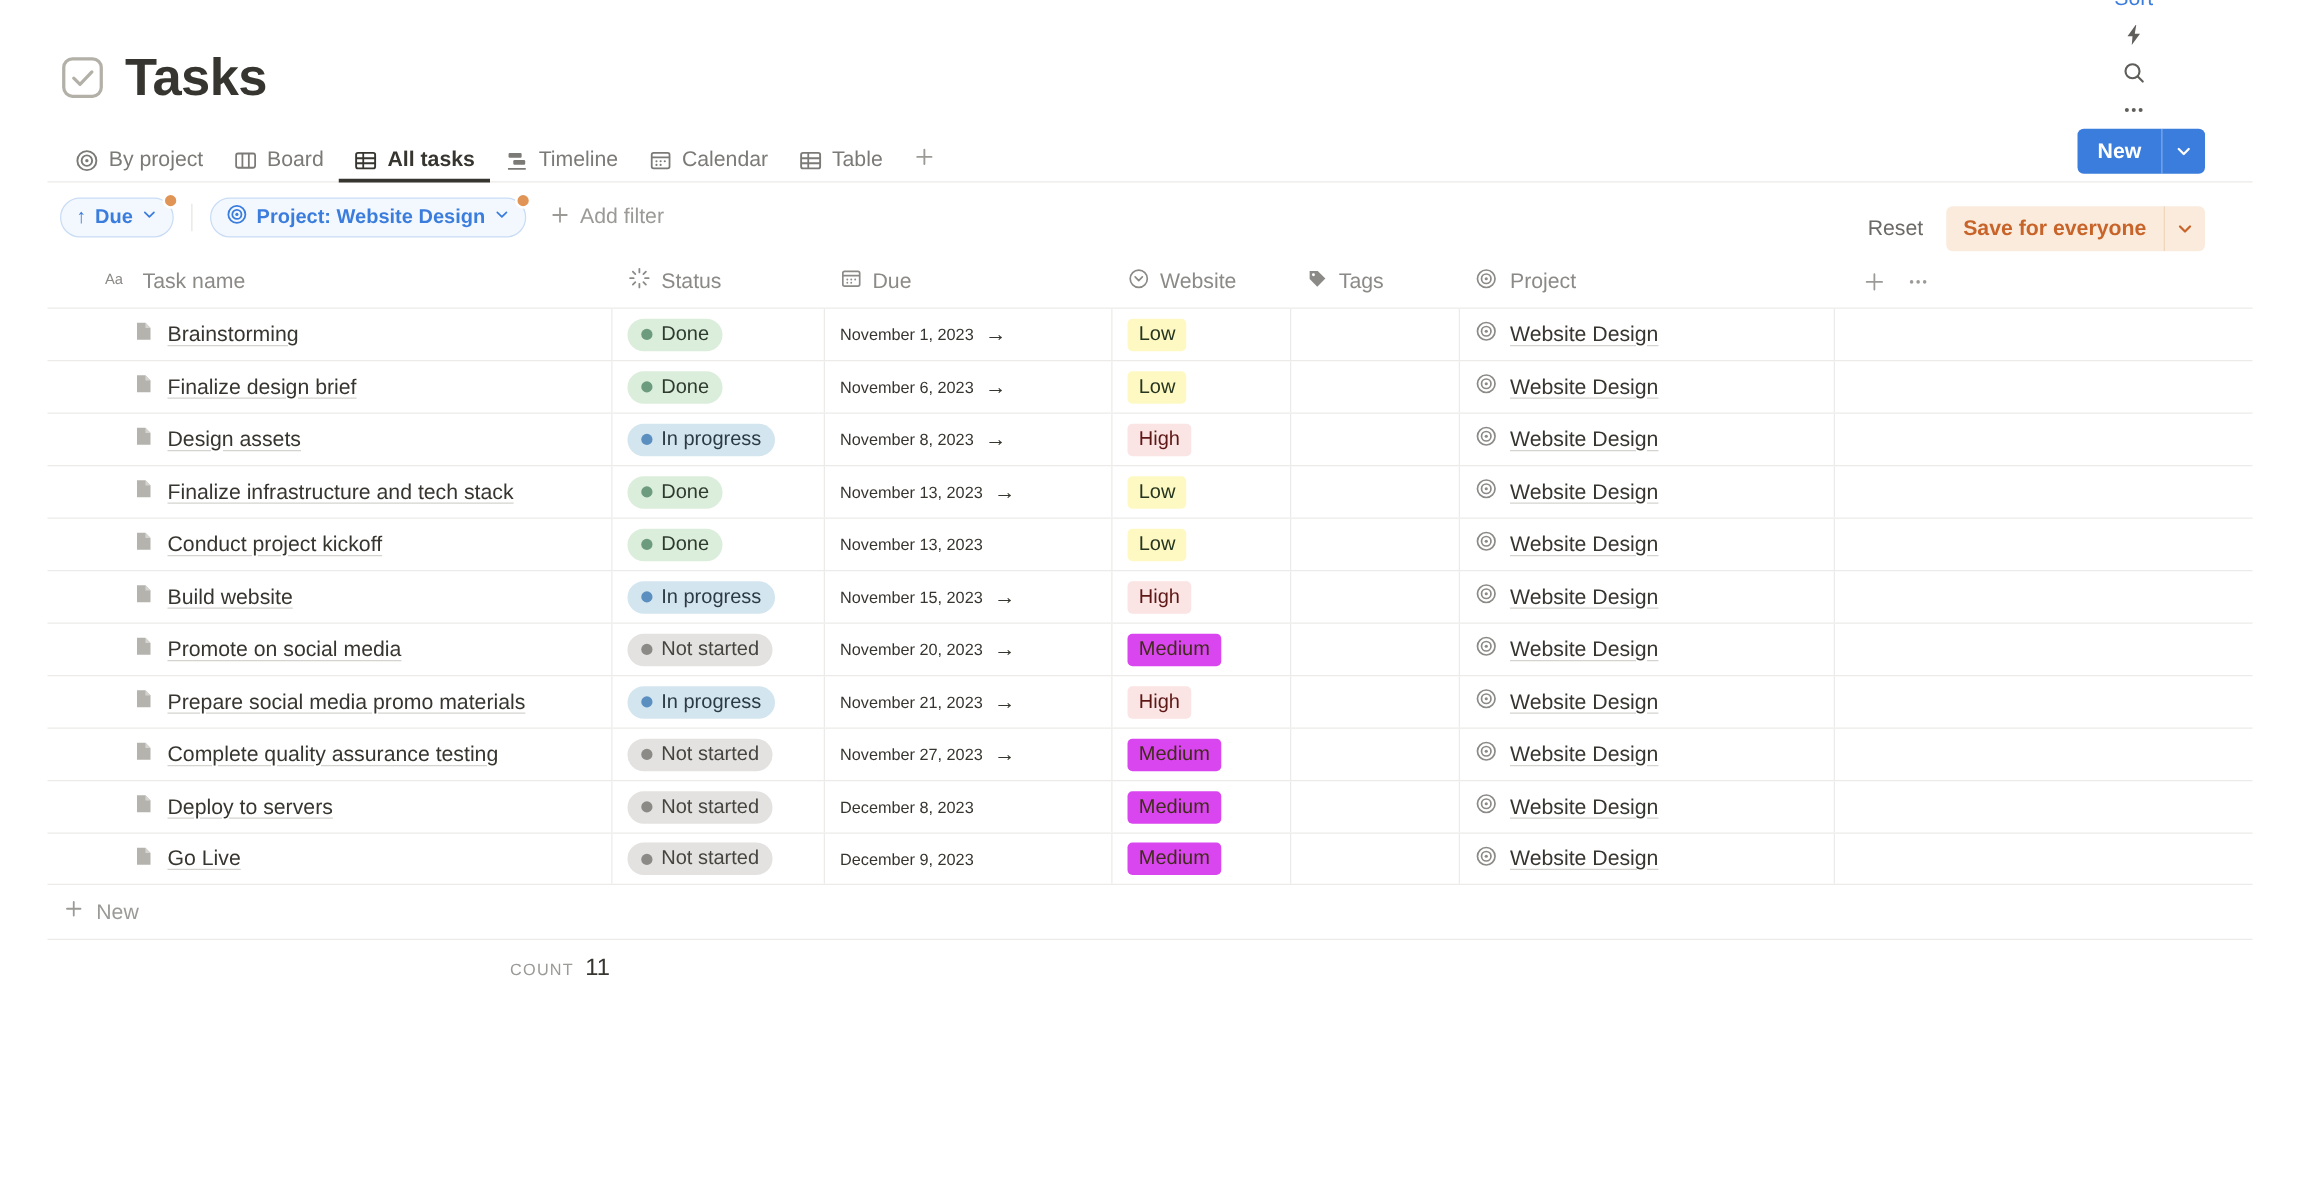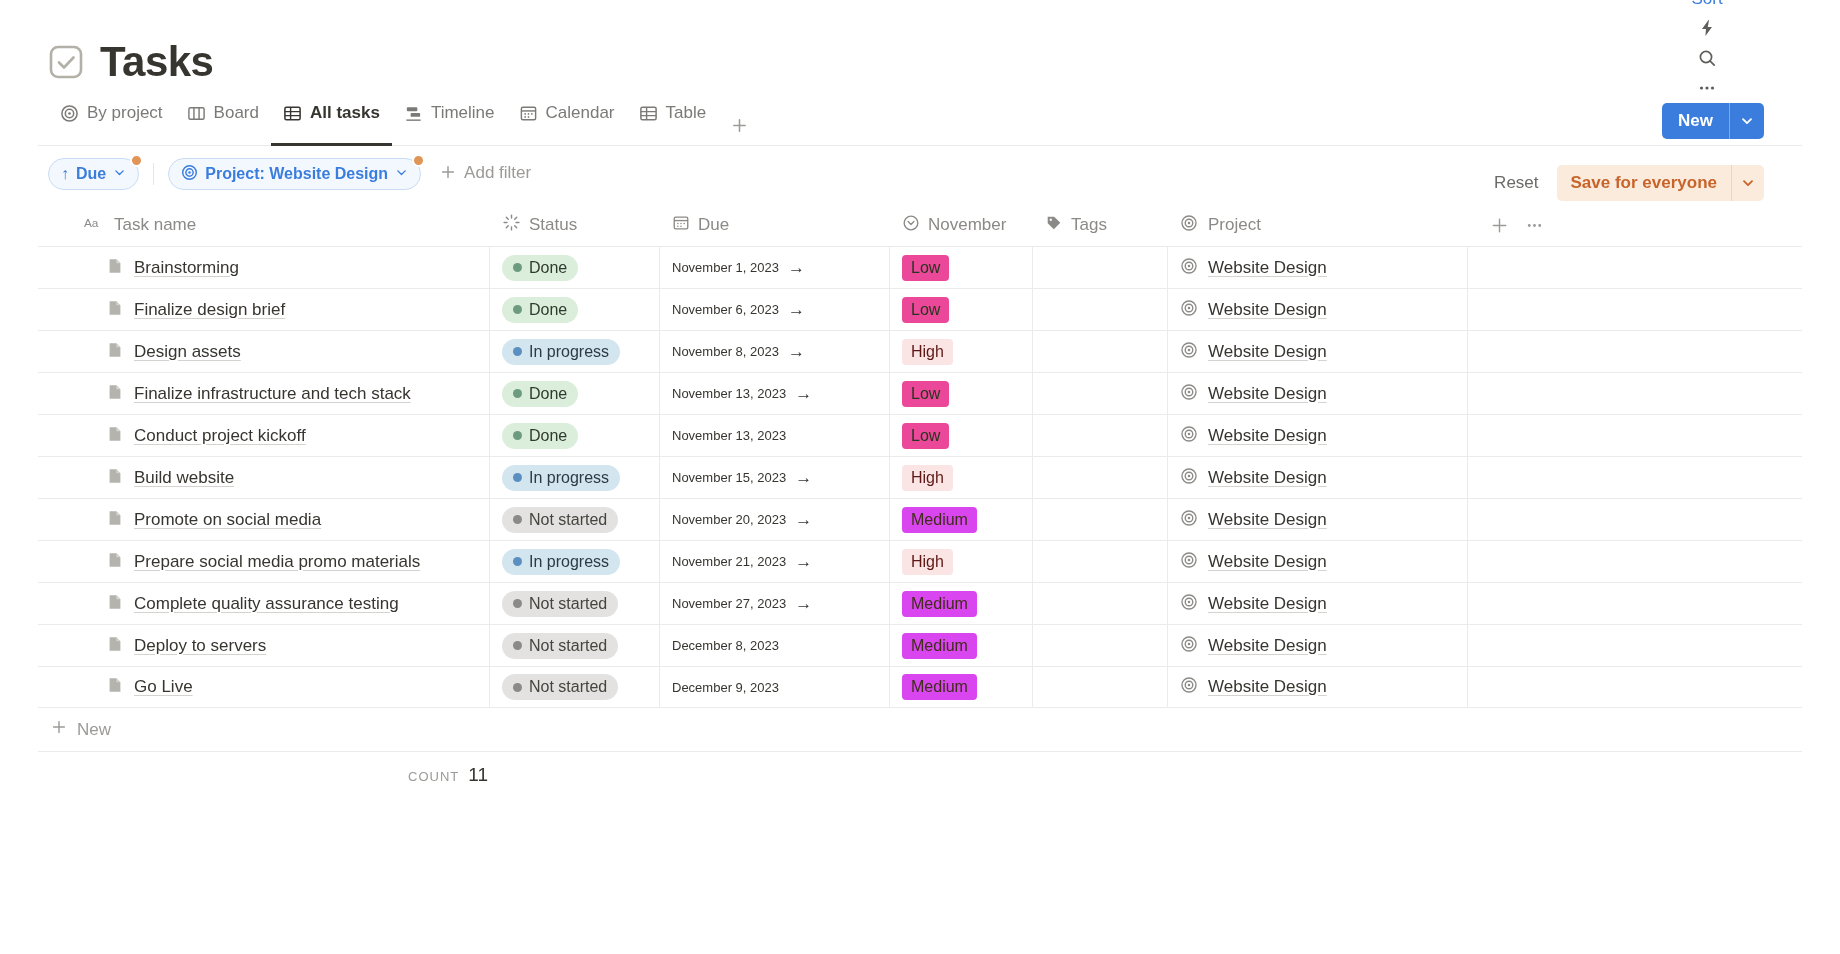"By project" .tab { padding: 0 12px 23px 12px -> 0 12px 8px 12px }
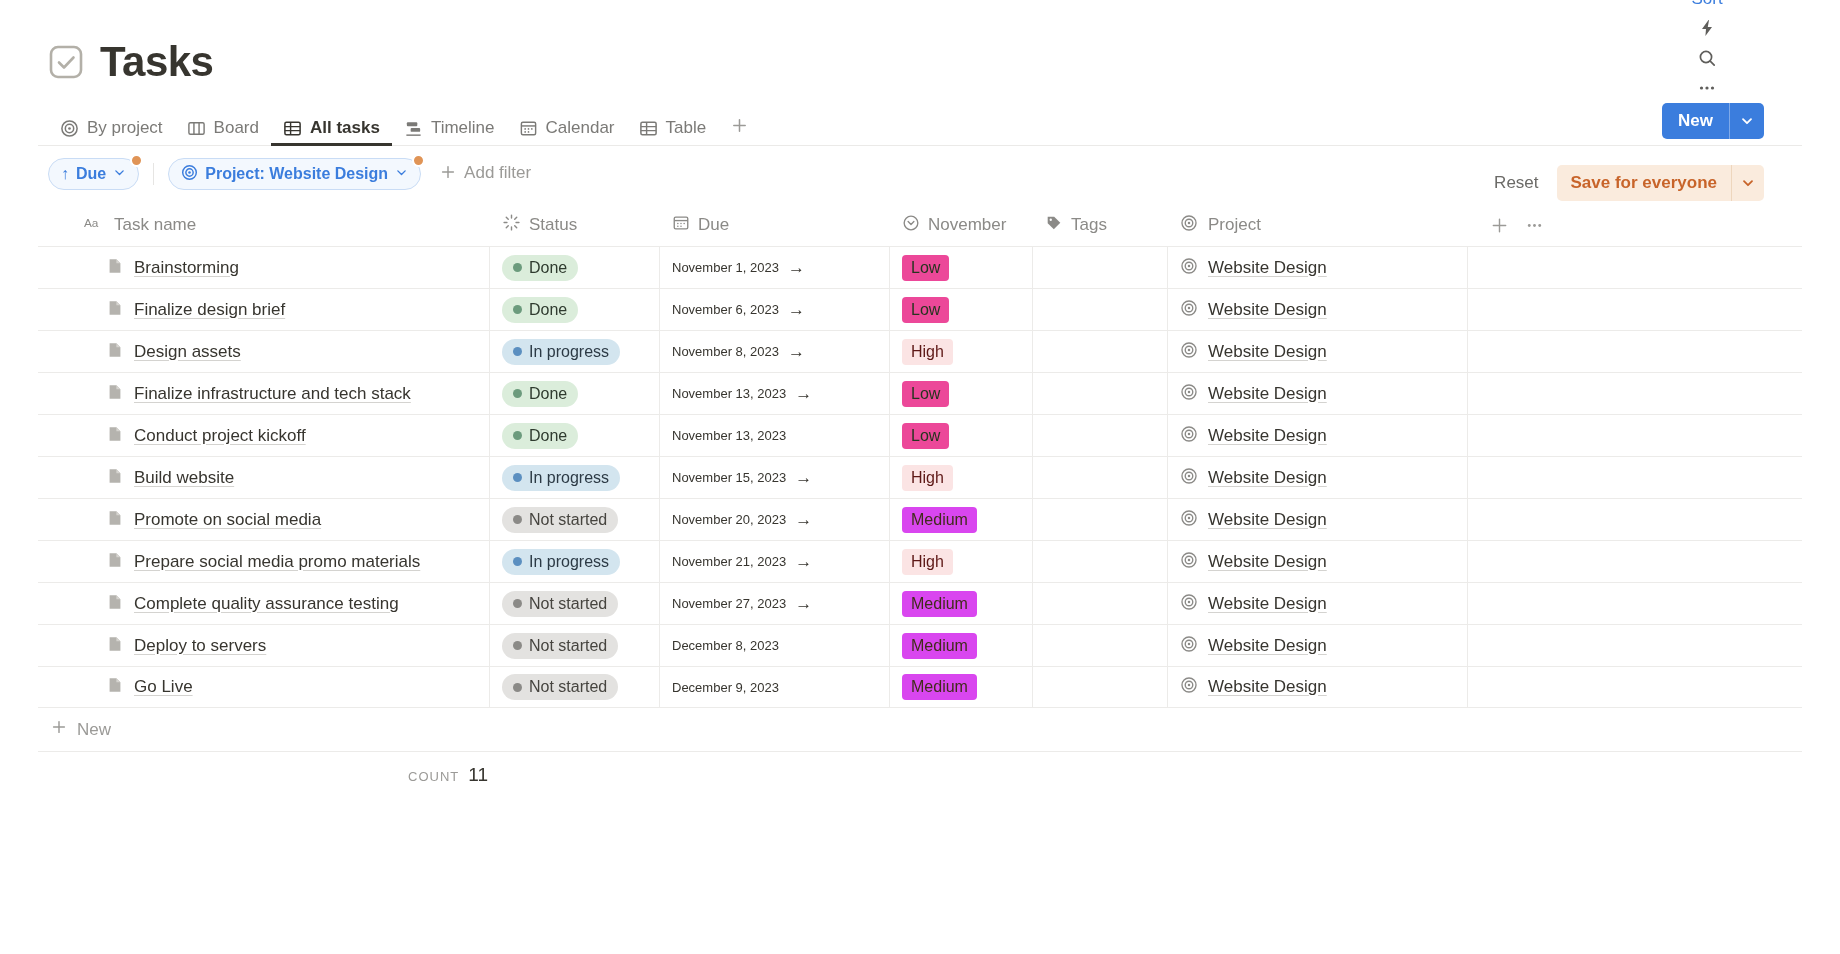"November" span { text: November -> Website }
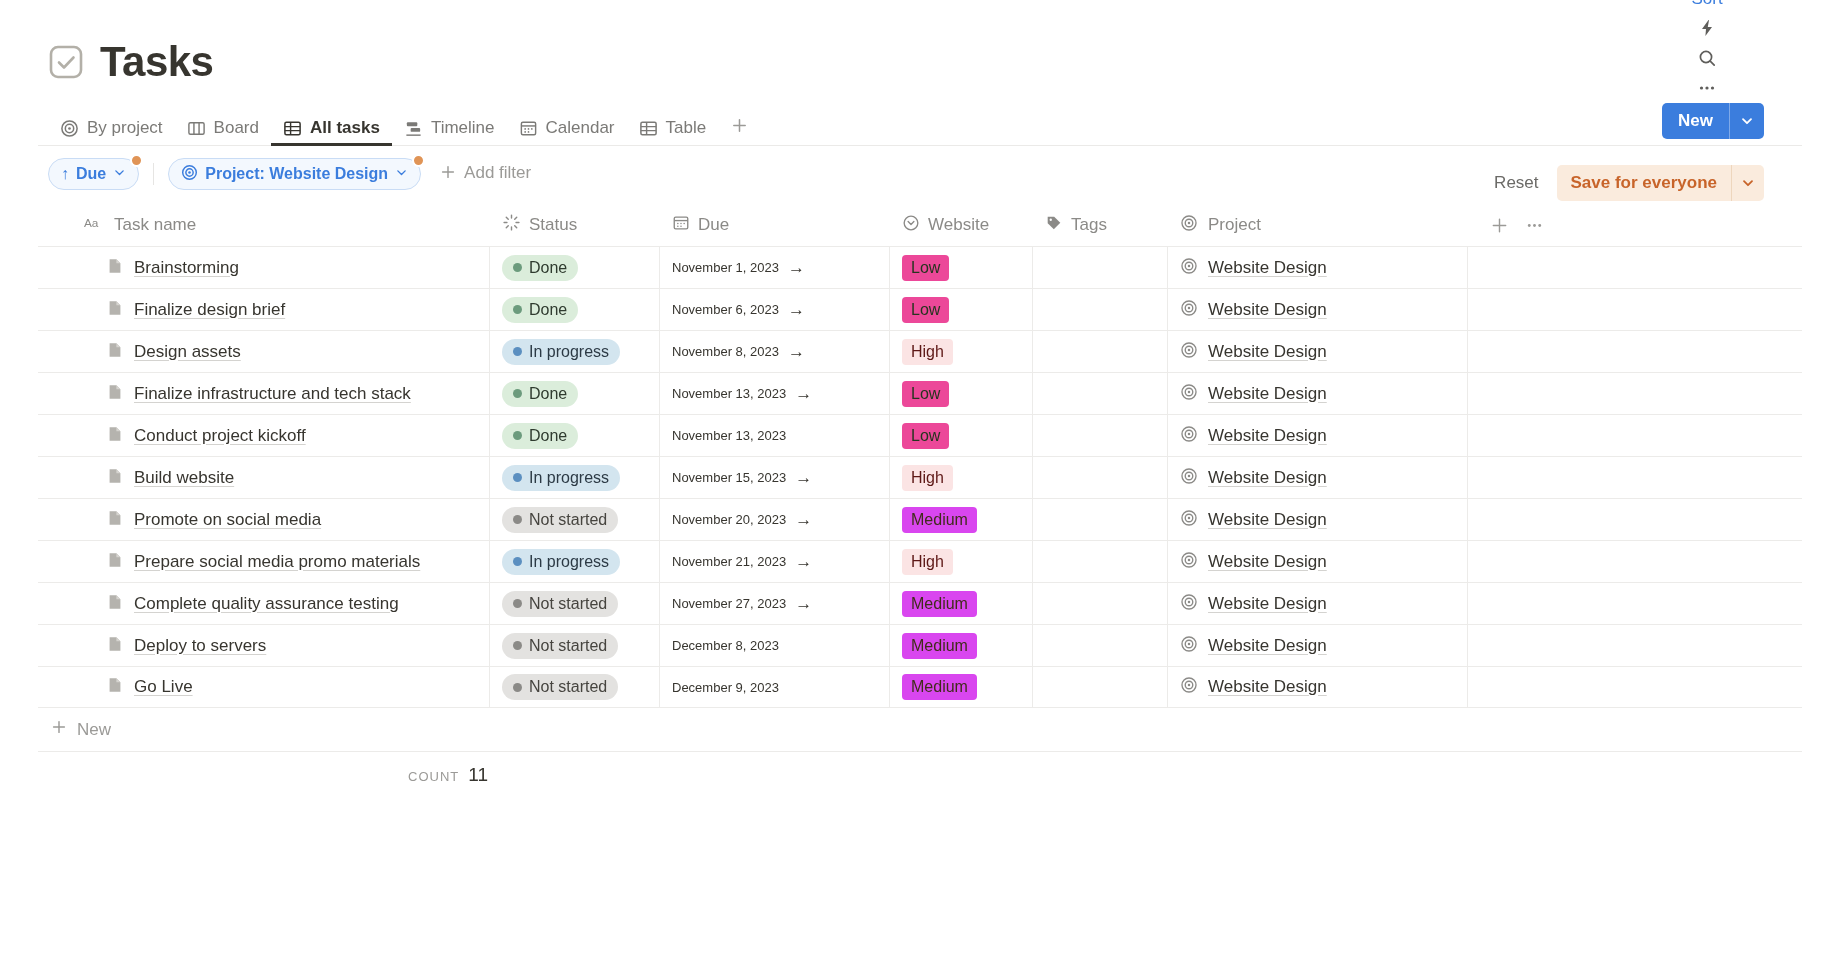"Low" .tag-low { background: #ec4899 -> #fef9c3 }
